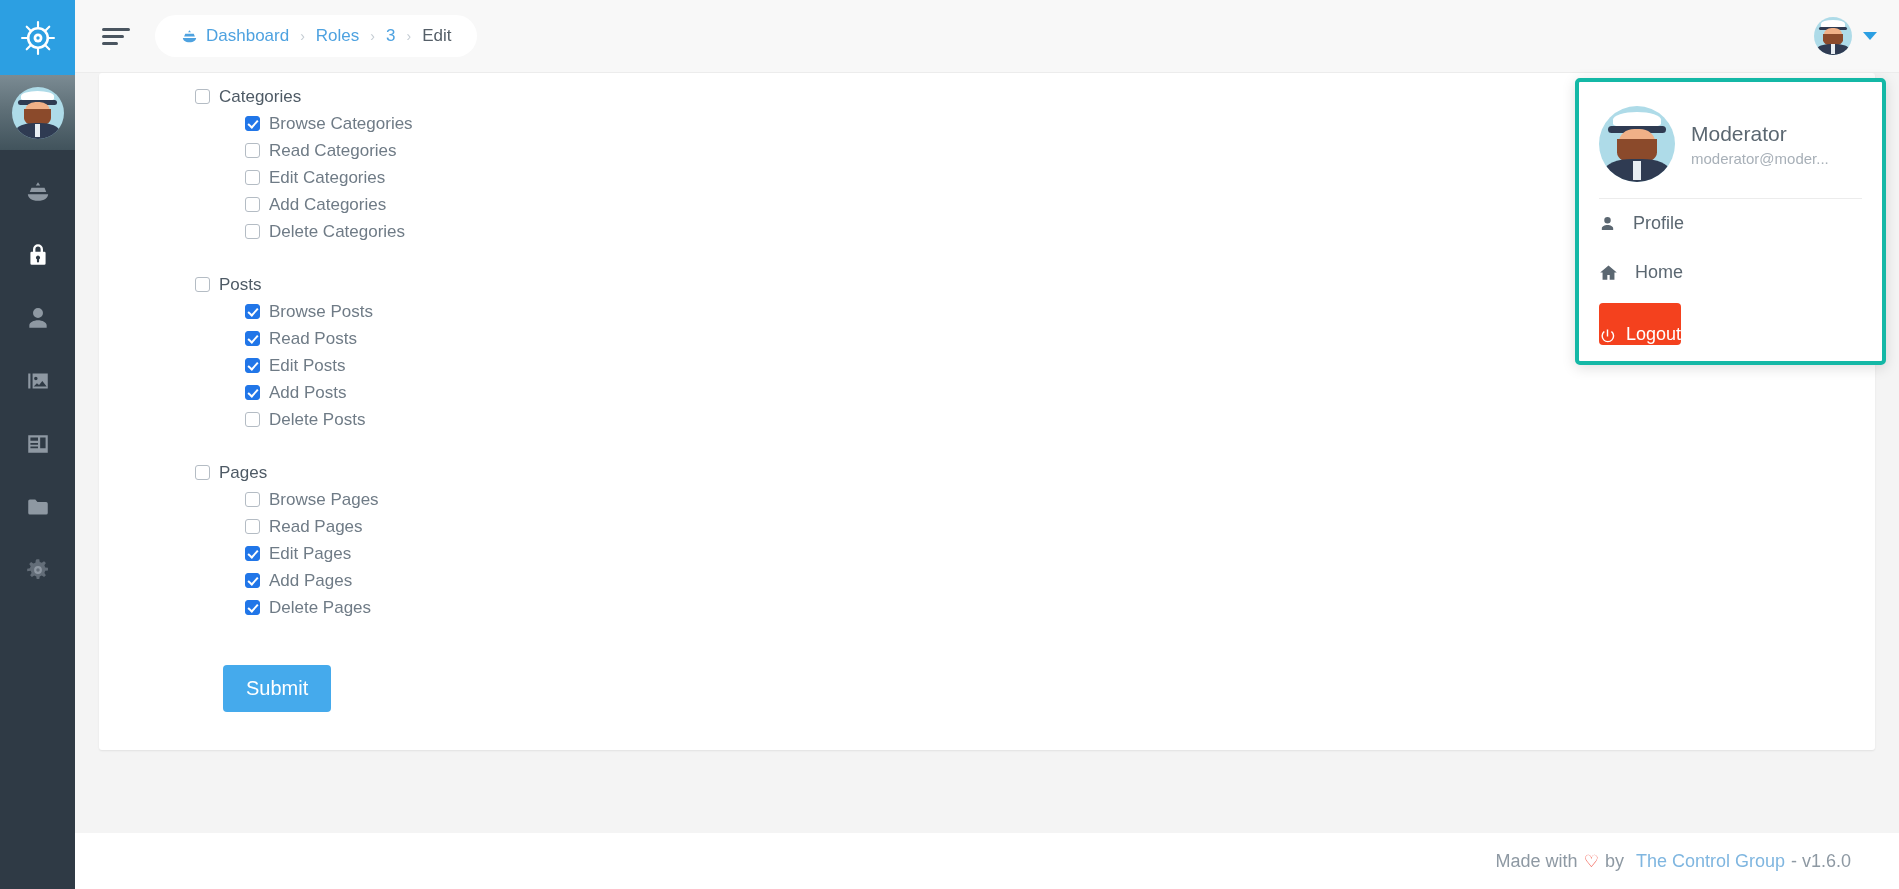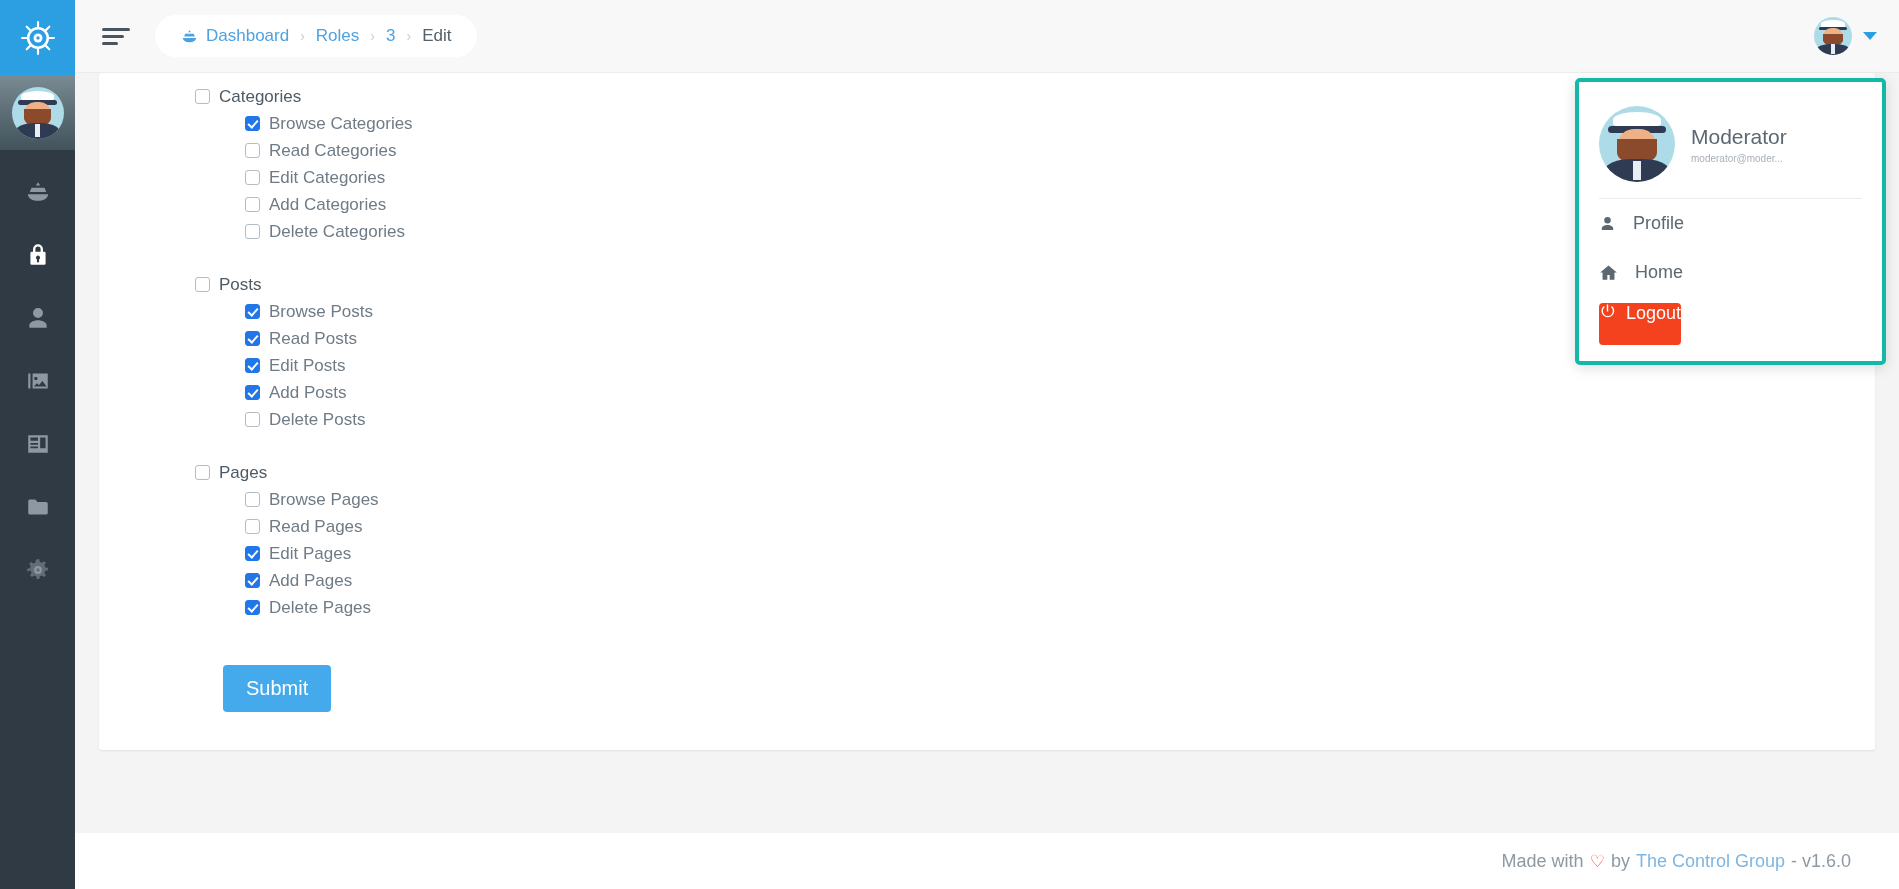"moderator@moder..." .ud-mail { font-size: 10px -> 15px }
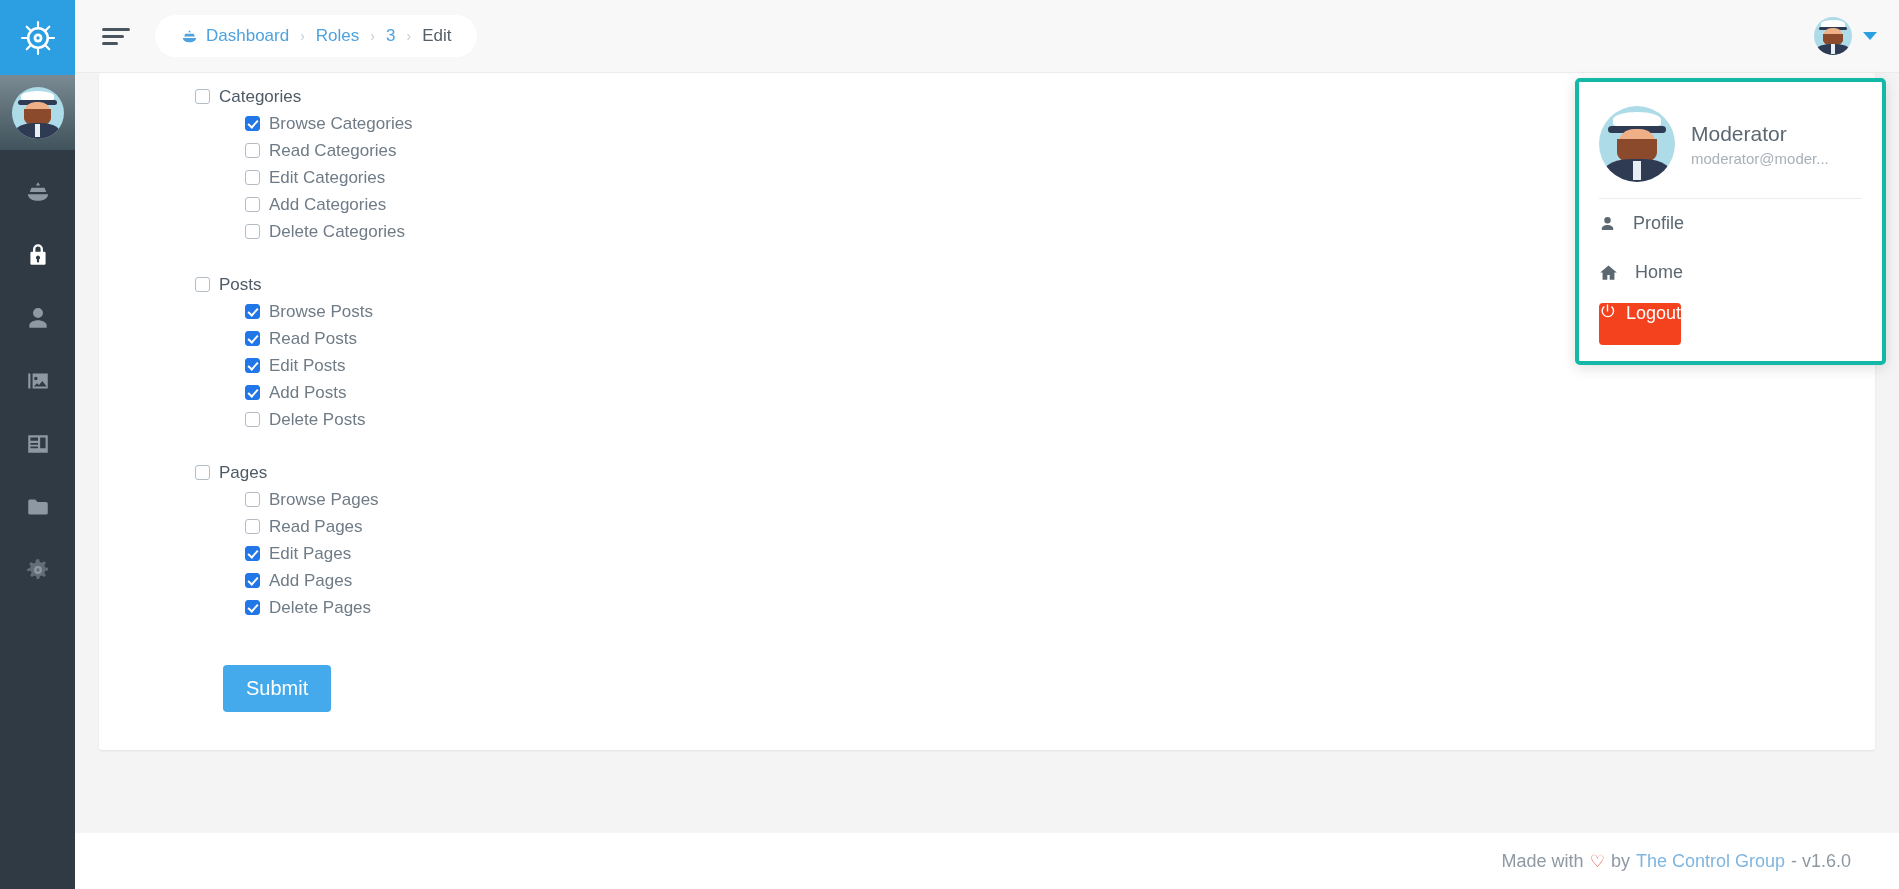"Logout" .btn-logout { align-items: flex-start -> flex-end }
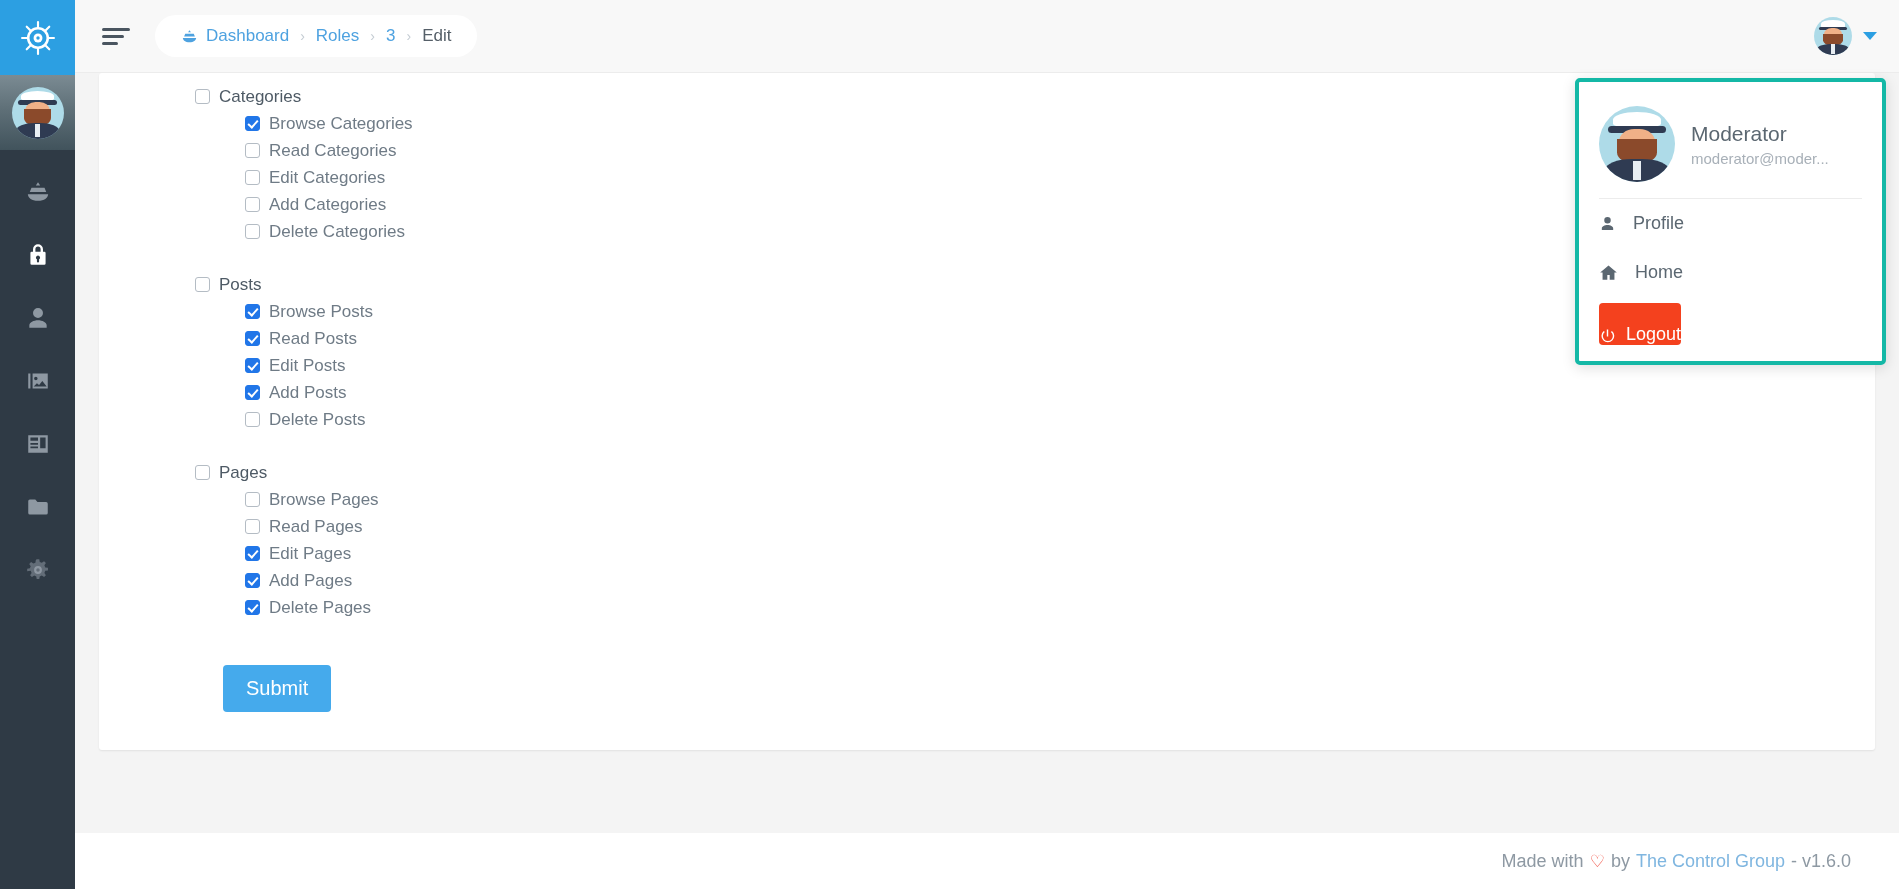"The Control Group" a { margin-left: 6px -> 12px }
